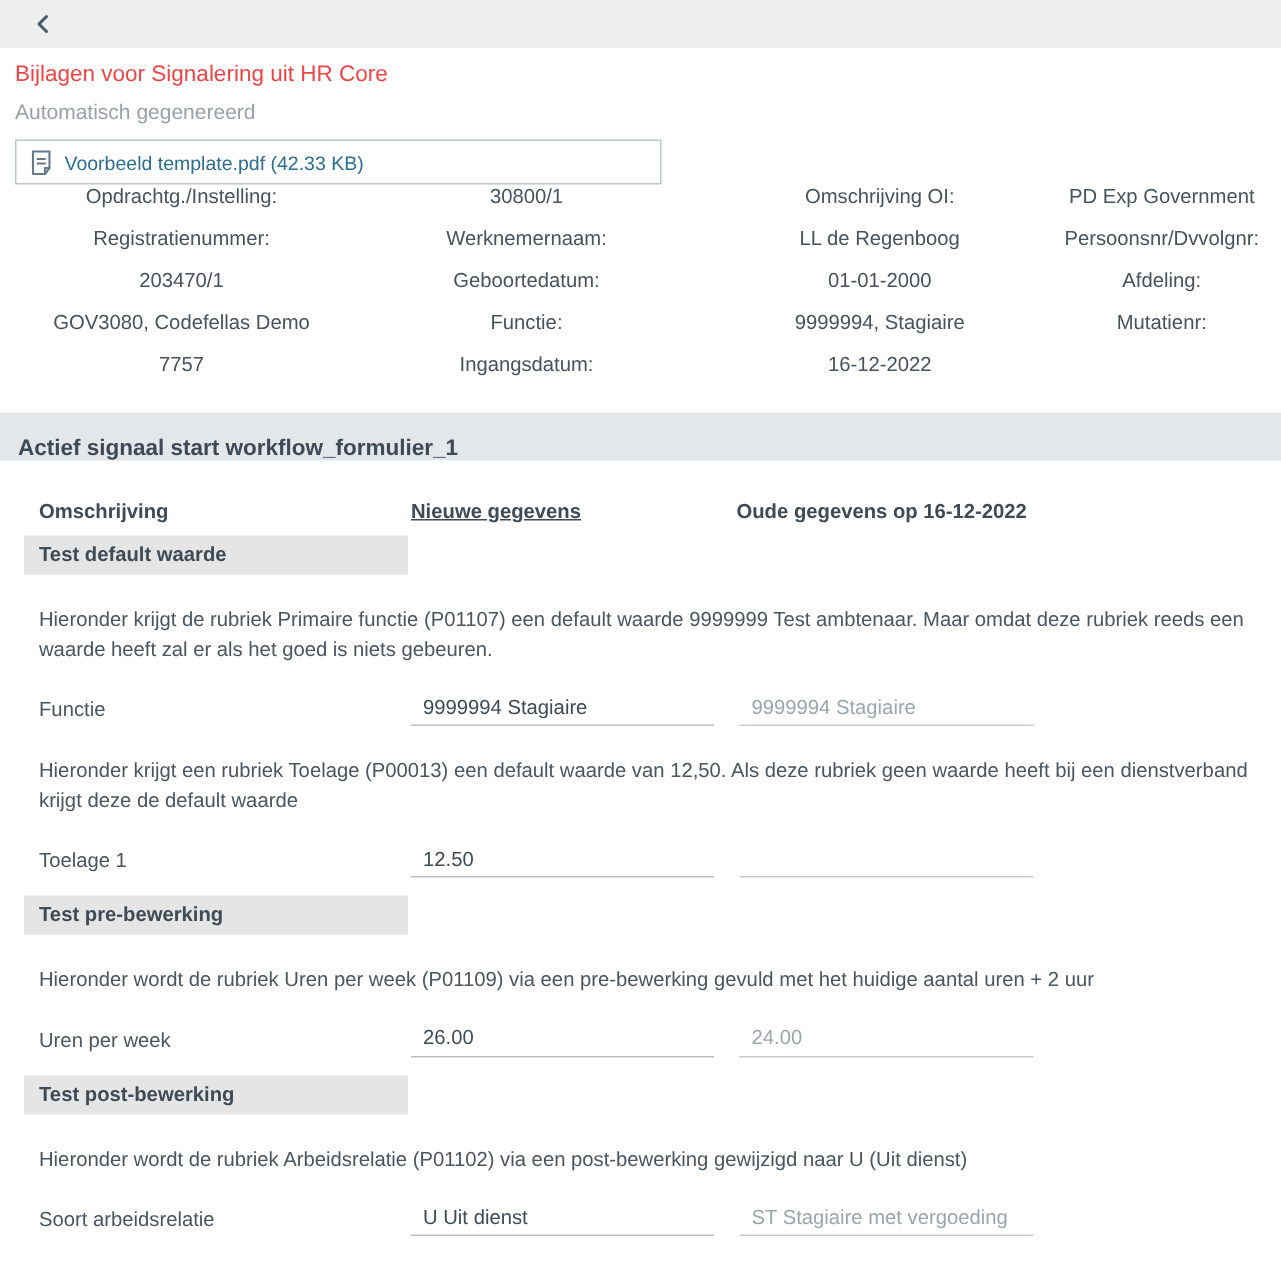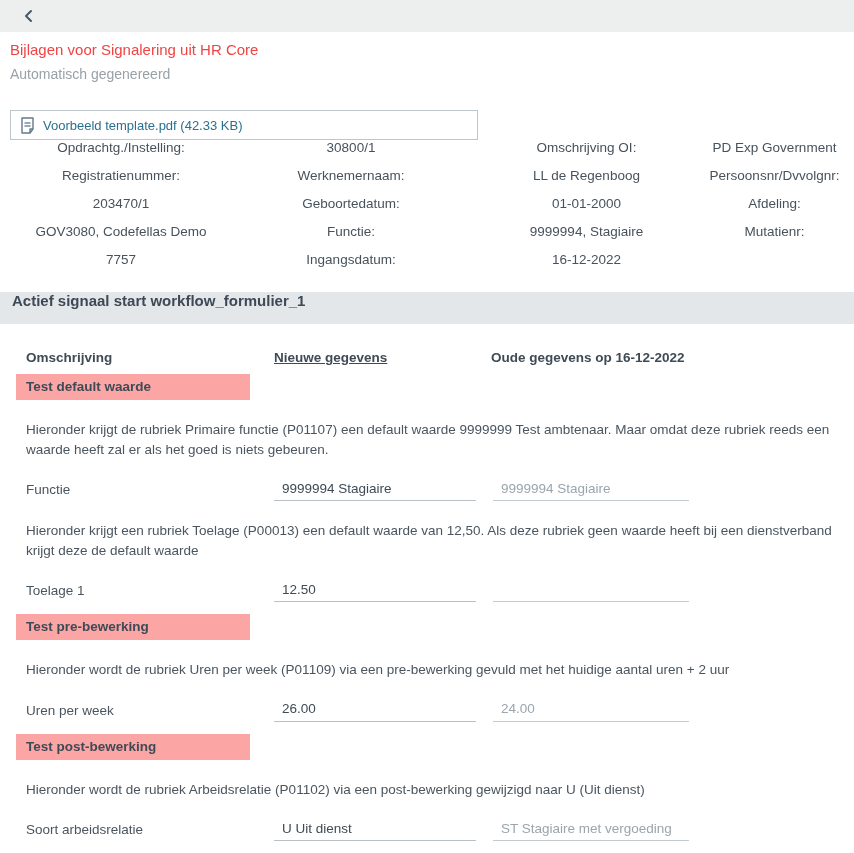"Voorbeeld template.pdf (42.33 KB)" .attach-box { margin-top: 28px -> 11px; width: 468px -> 431px }
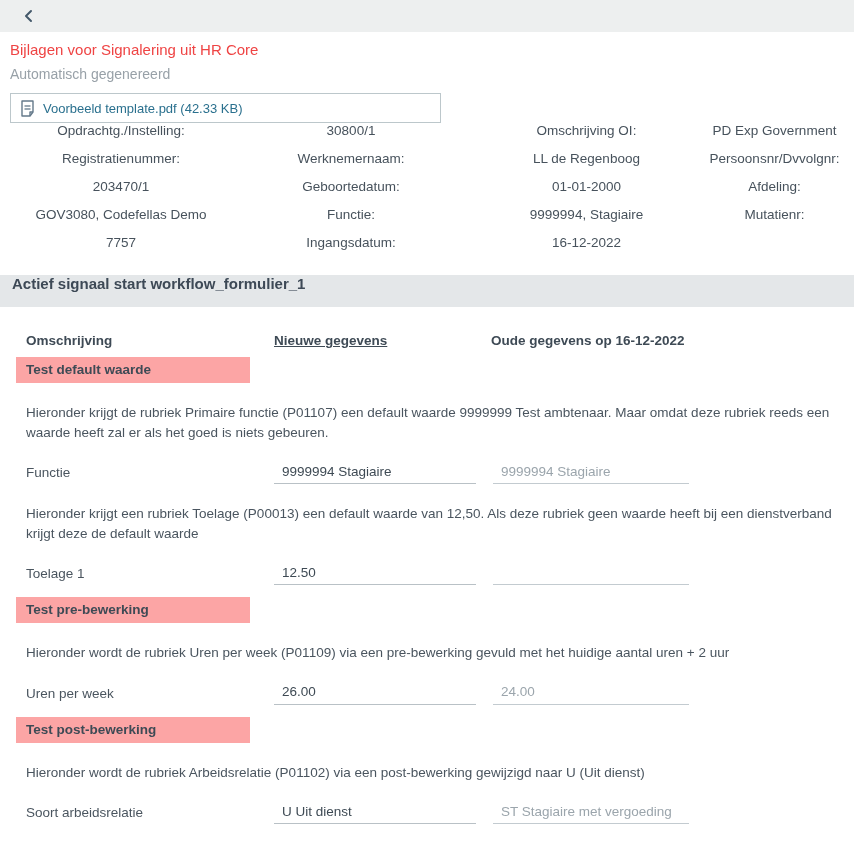"Actief signaal start" .signal-bar { align-items: flex-start -> flex-end }
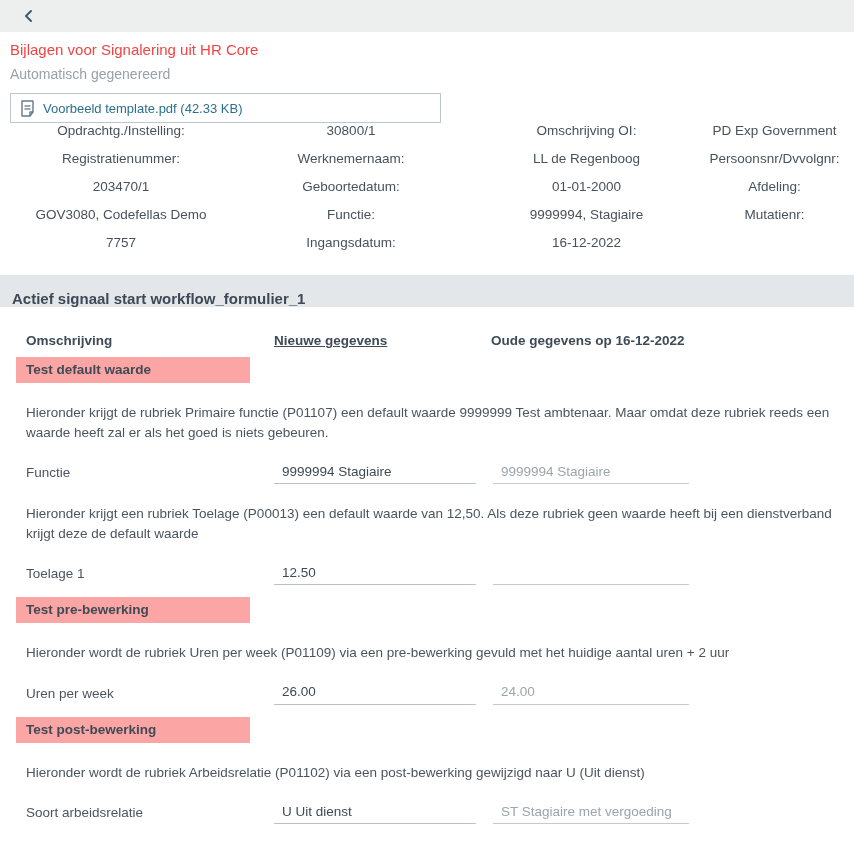"Test default waarde" .sec-heading { background: #fca5a5 -> #e5e5e5; width: 234px -> 256px }
